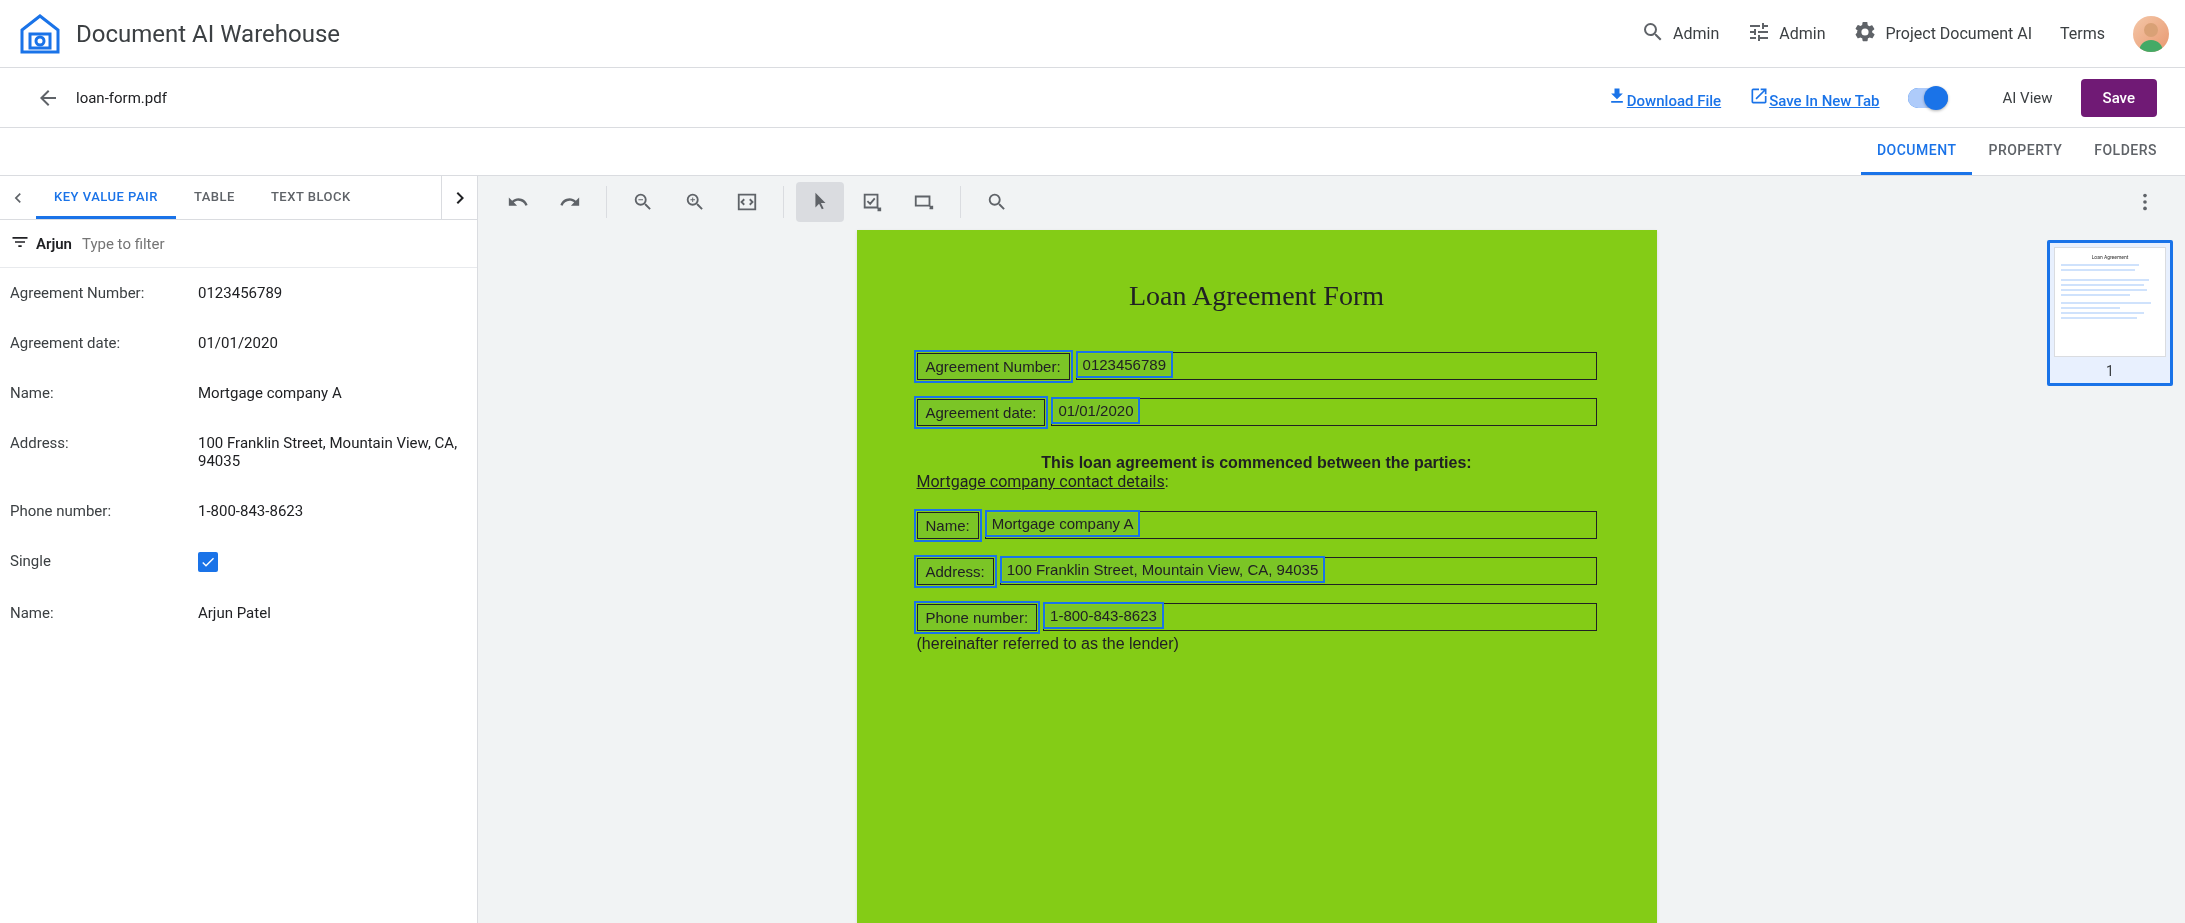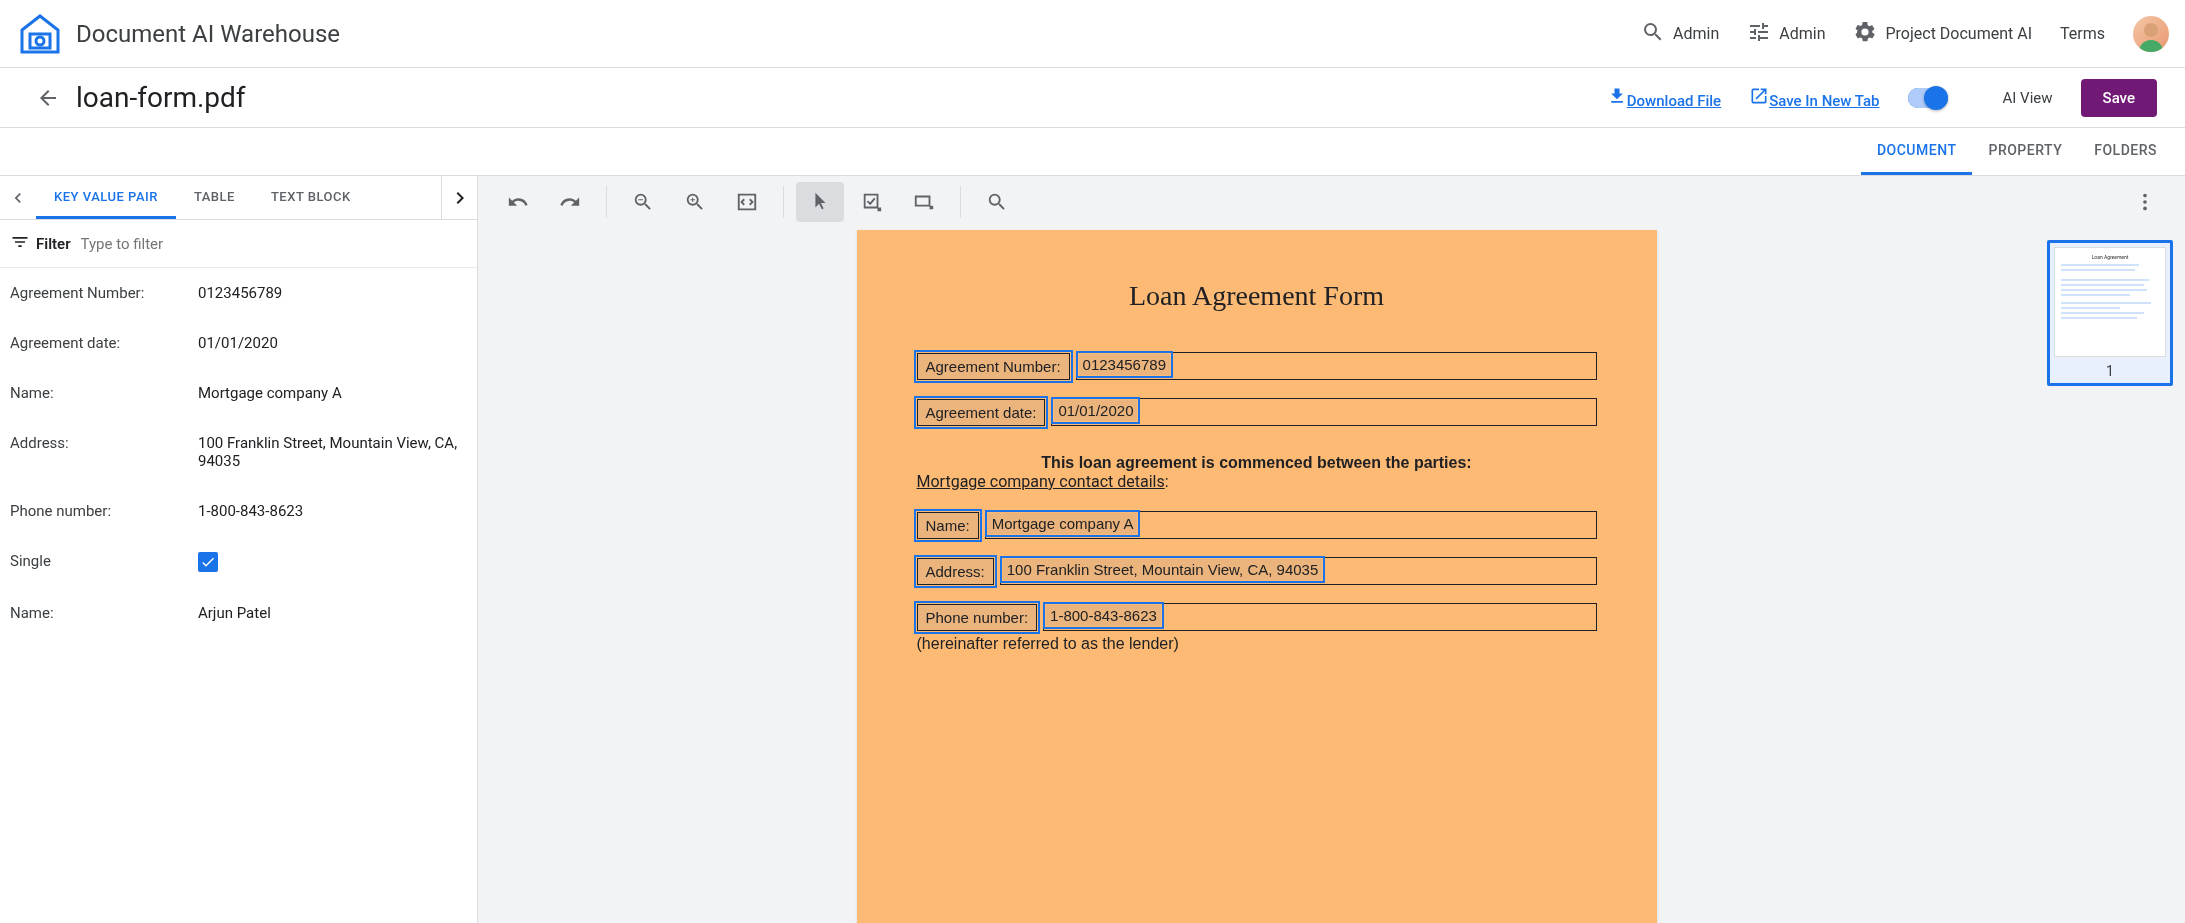"loan-form.pdf" .doc-title { font-size: 28px -> 15px }
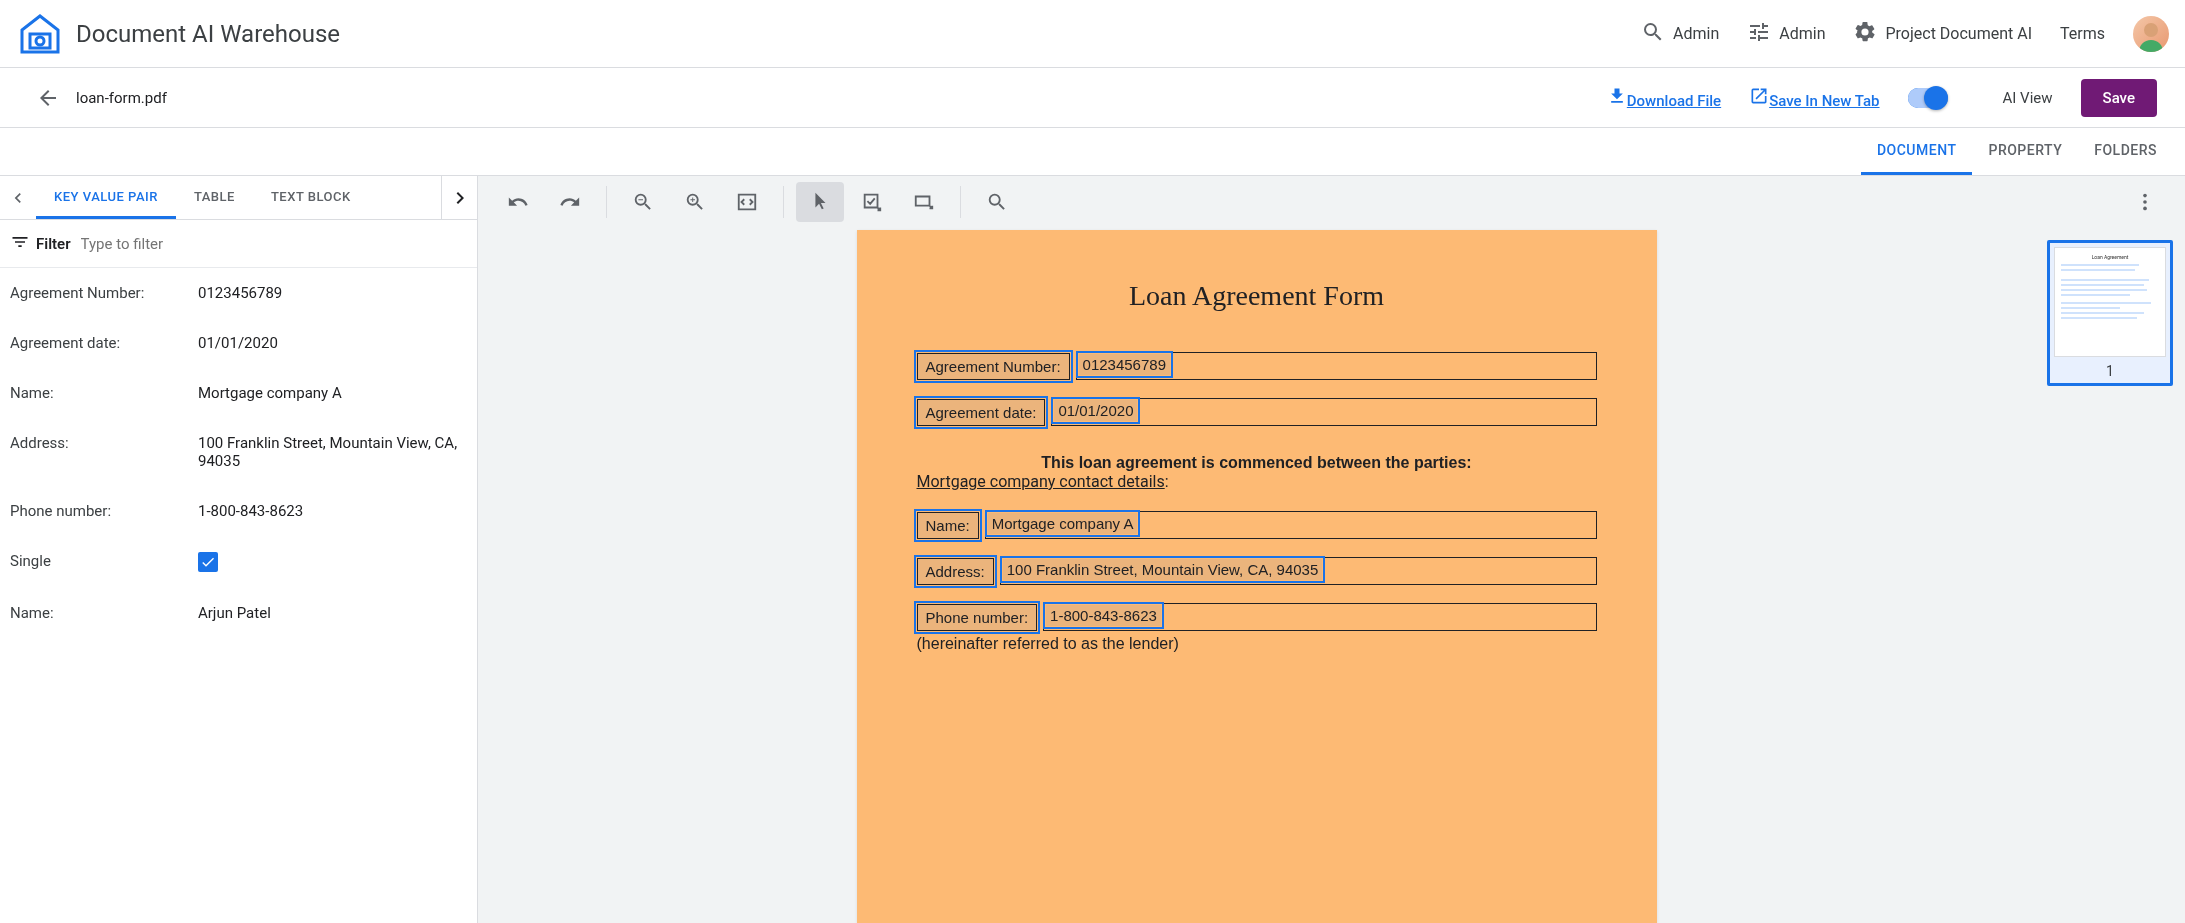"Filter" span { text: Filter -> Arjun }
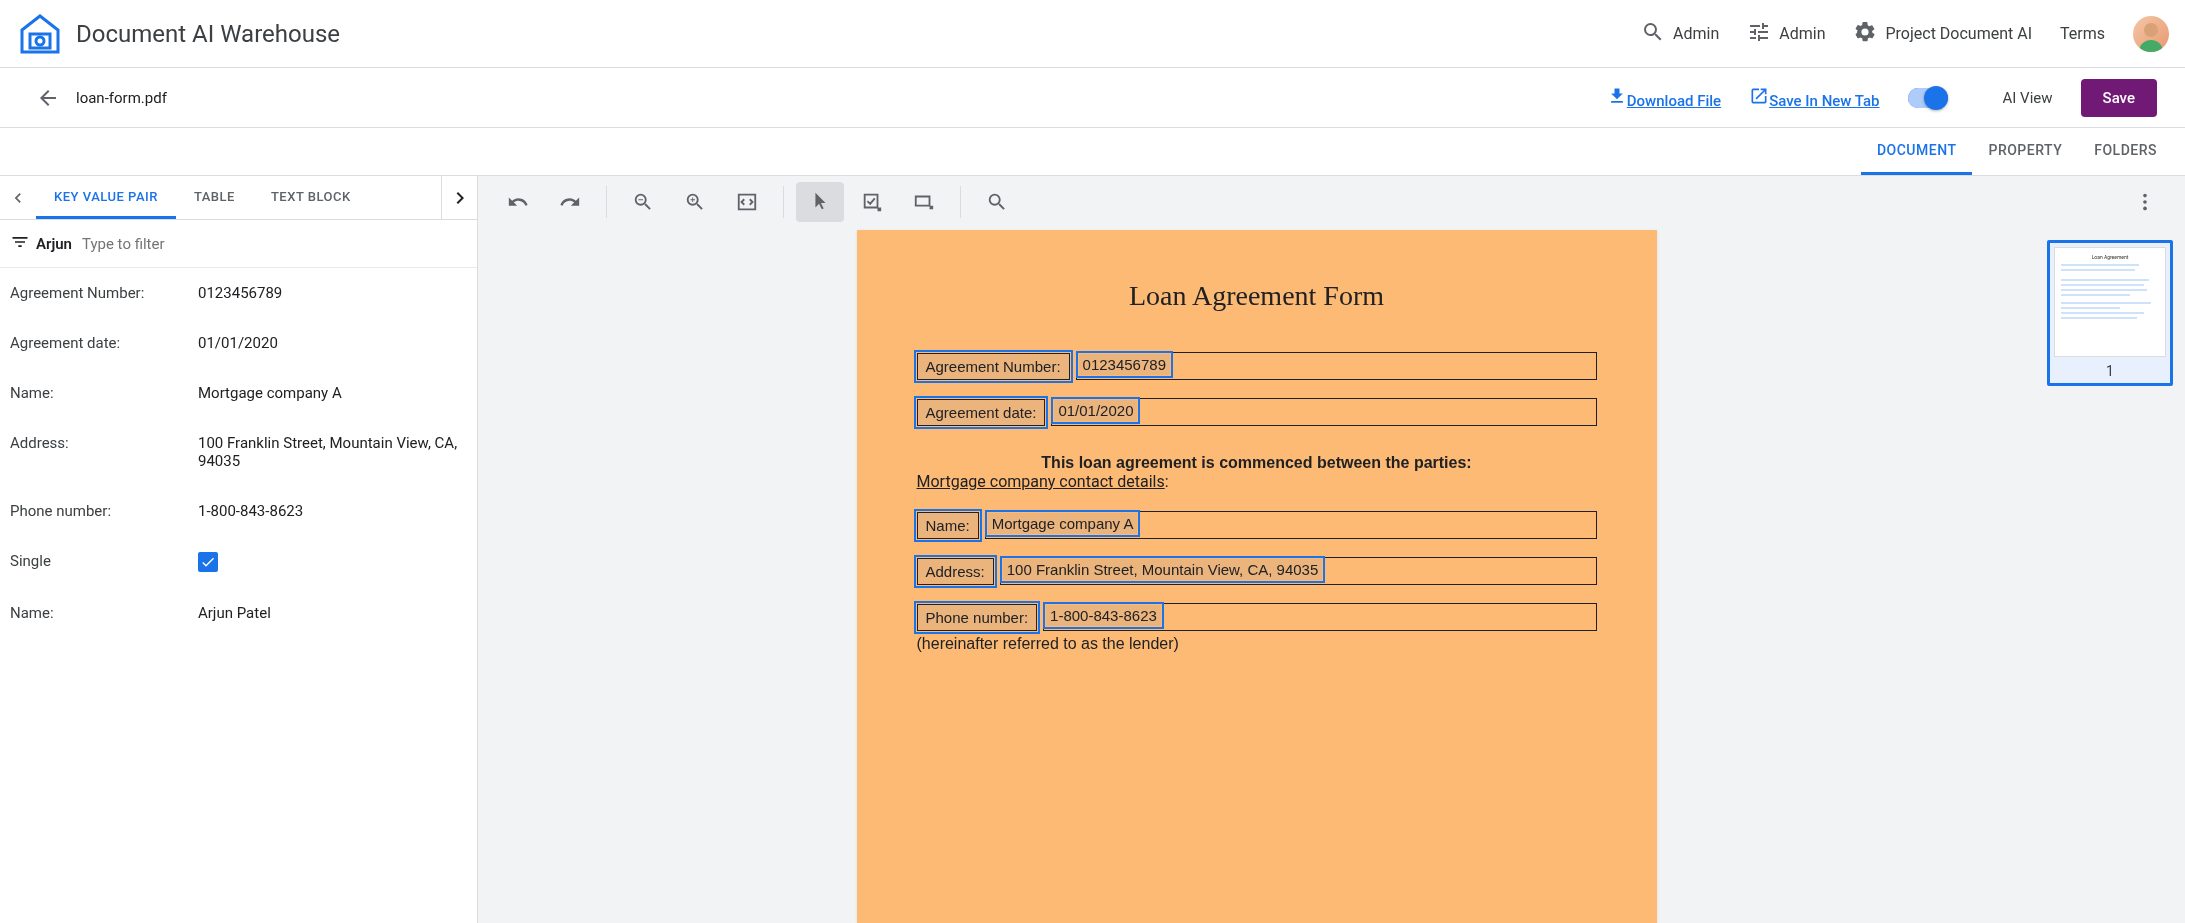"Loan Agreement Form" .page { background: #fdba74 -> #84cc16 }
